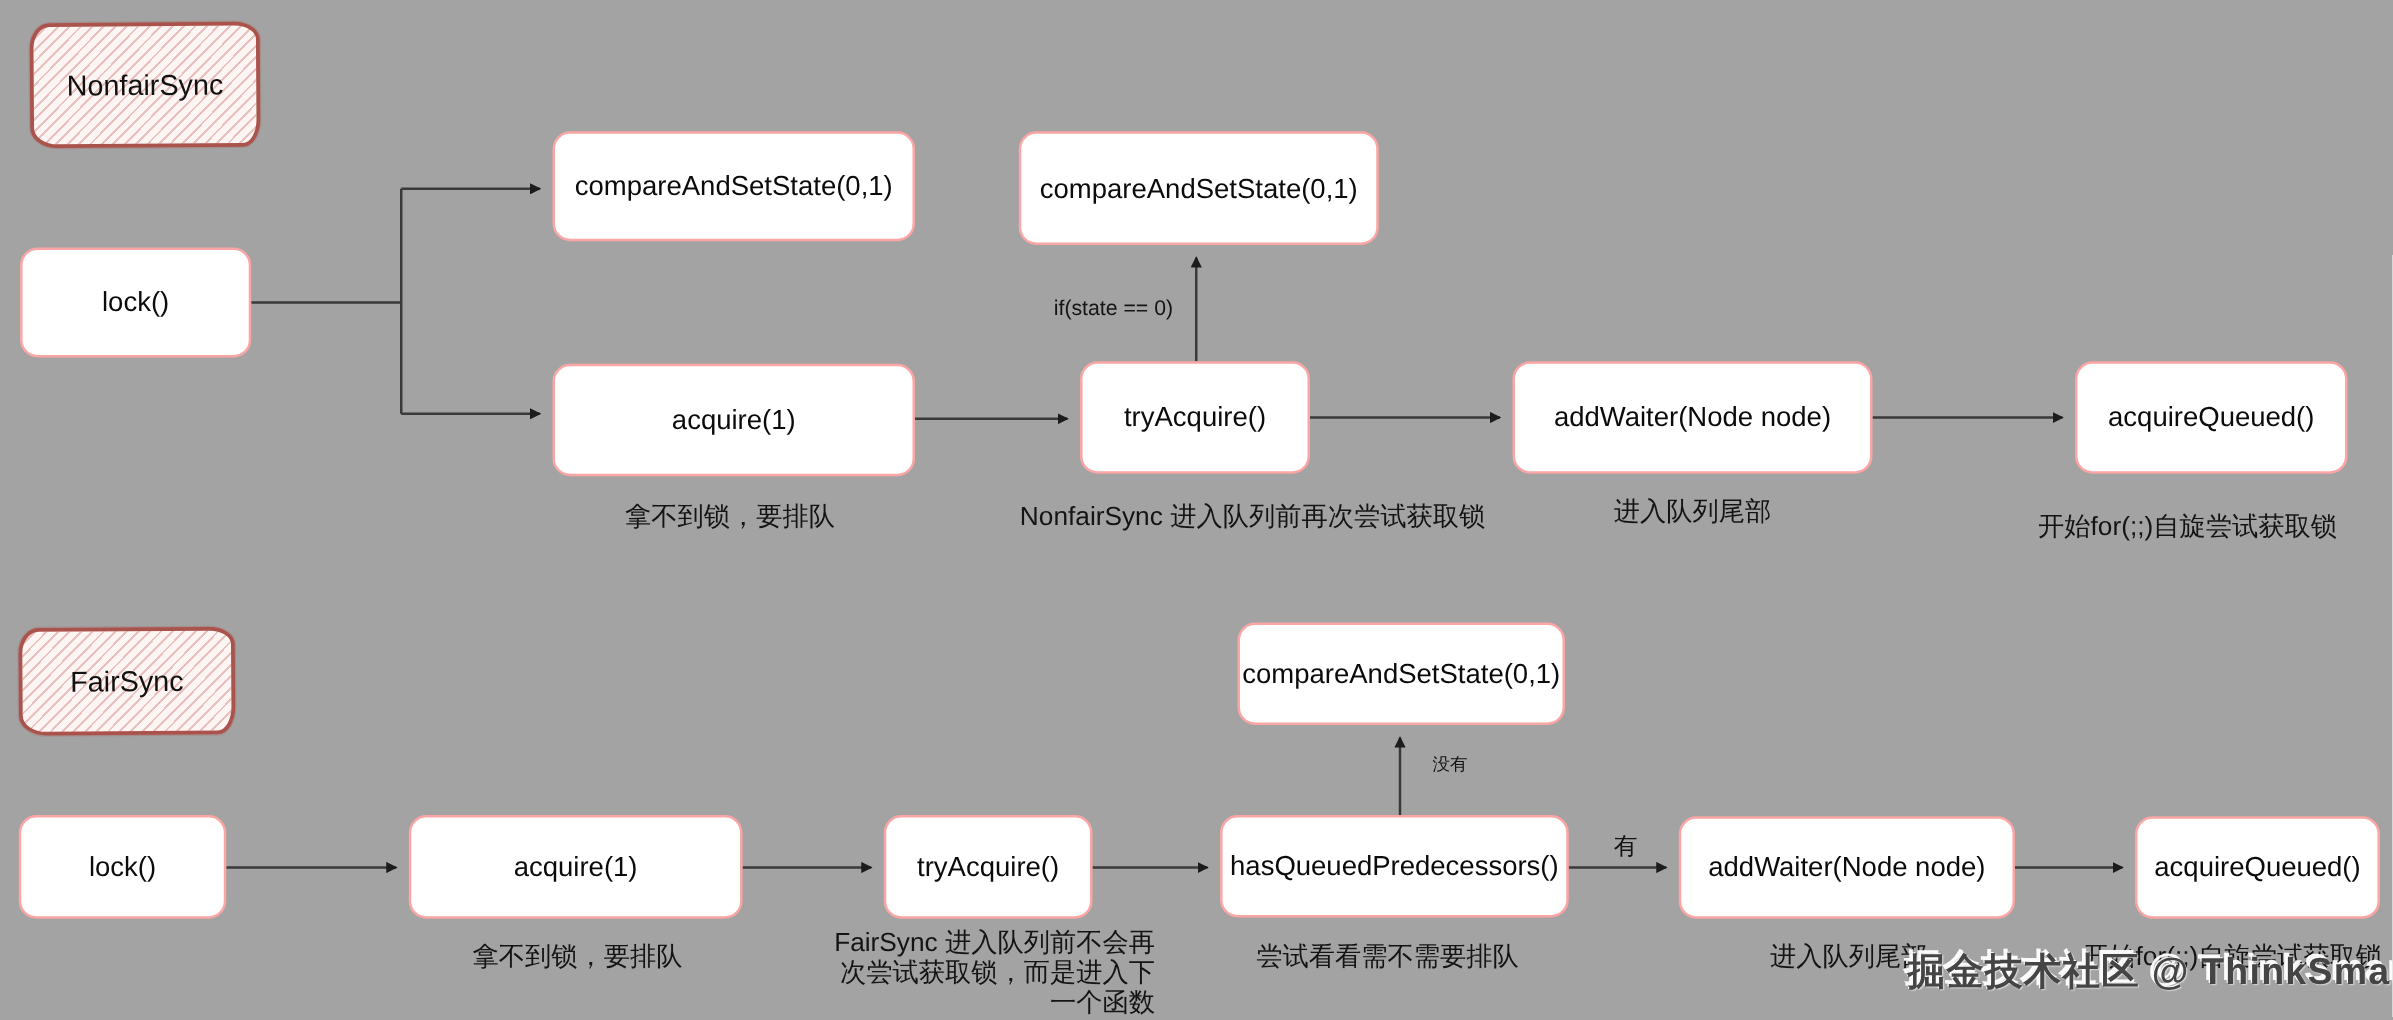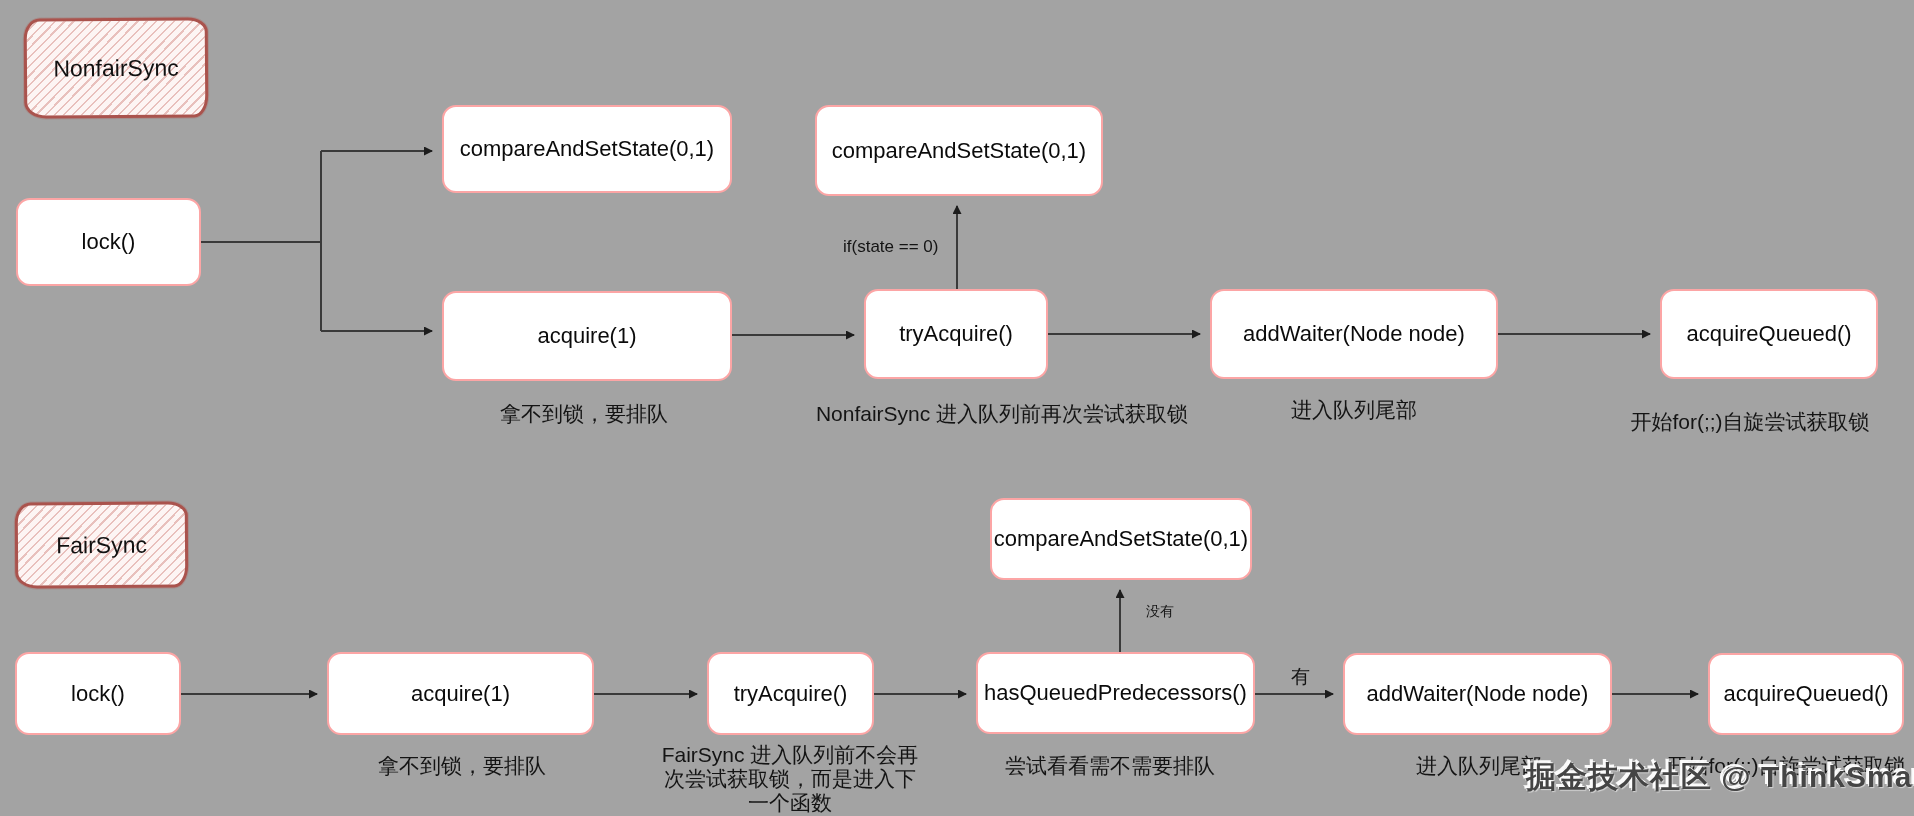"FairSync 进入队列前不会再次尝试获取锁，而是进入下一个函数" .caption--wrap { text-align: none -> right }
